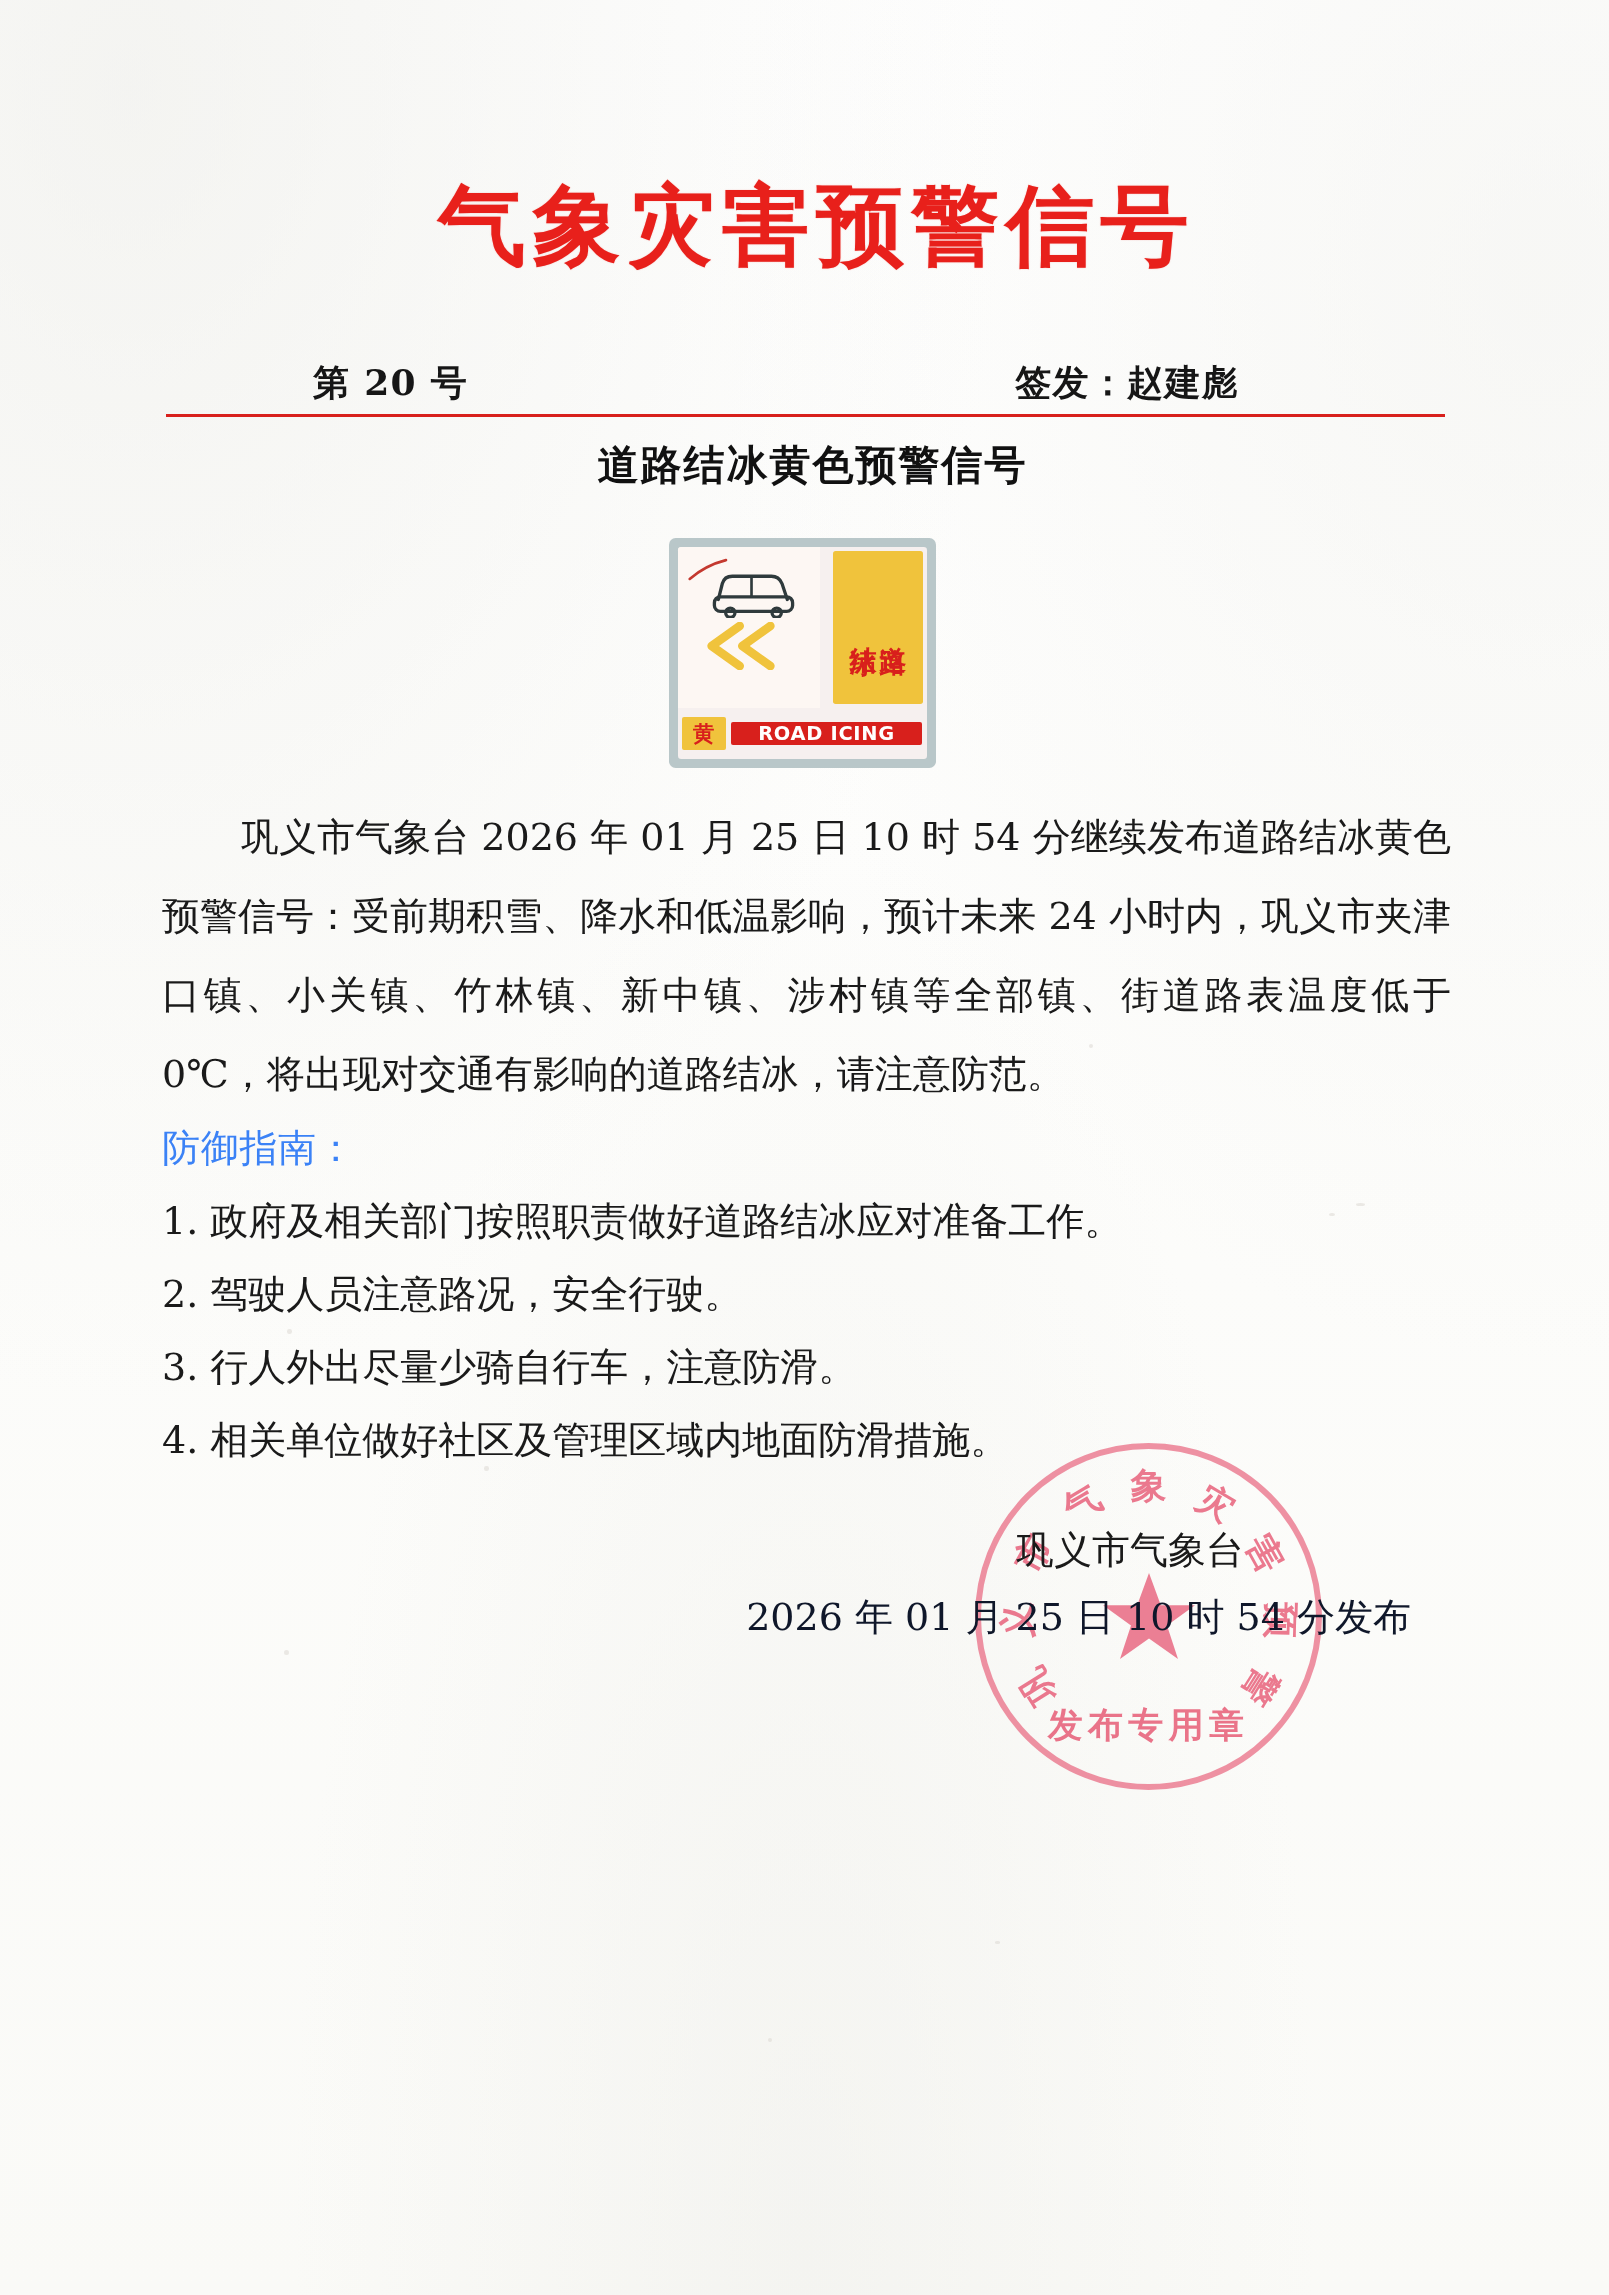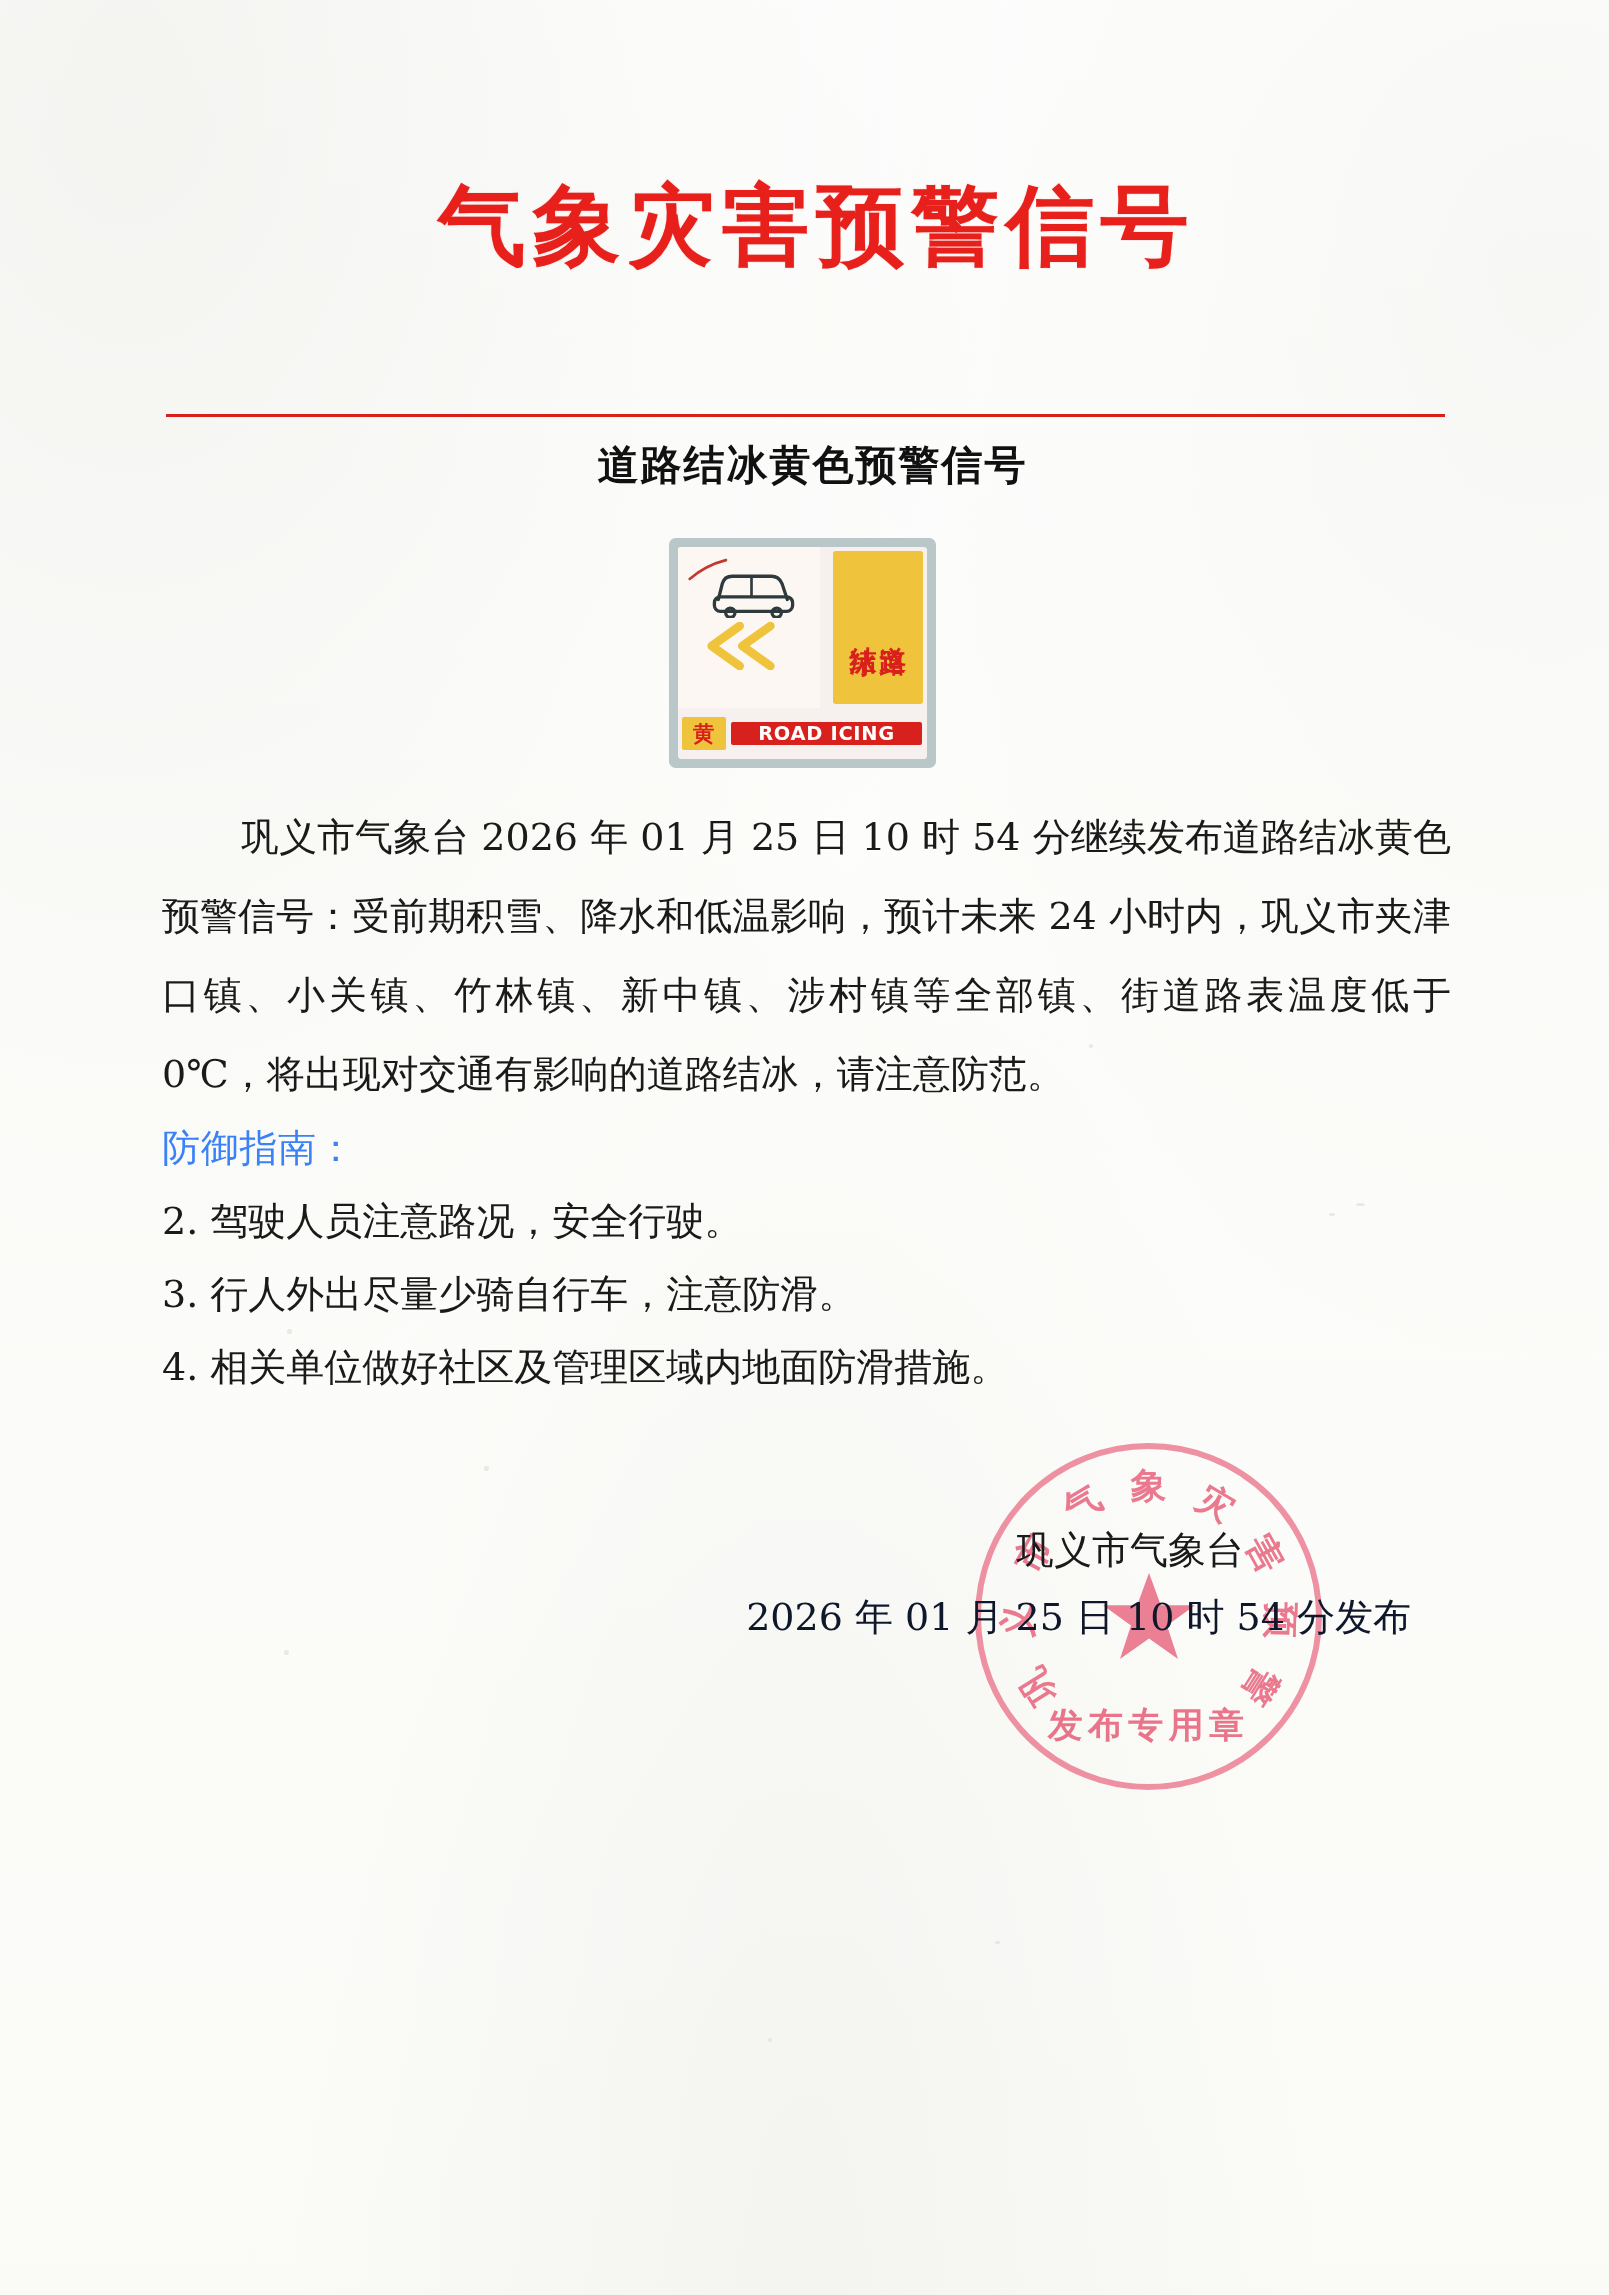"第 20 号" div.serial-row { html: none -> <div> <div>第 20 号</div> <div>签发：赵建彪</div> </div> }
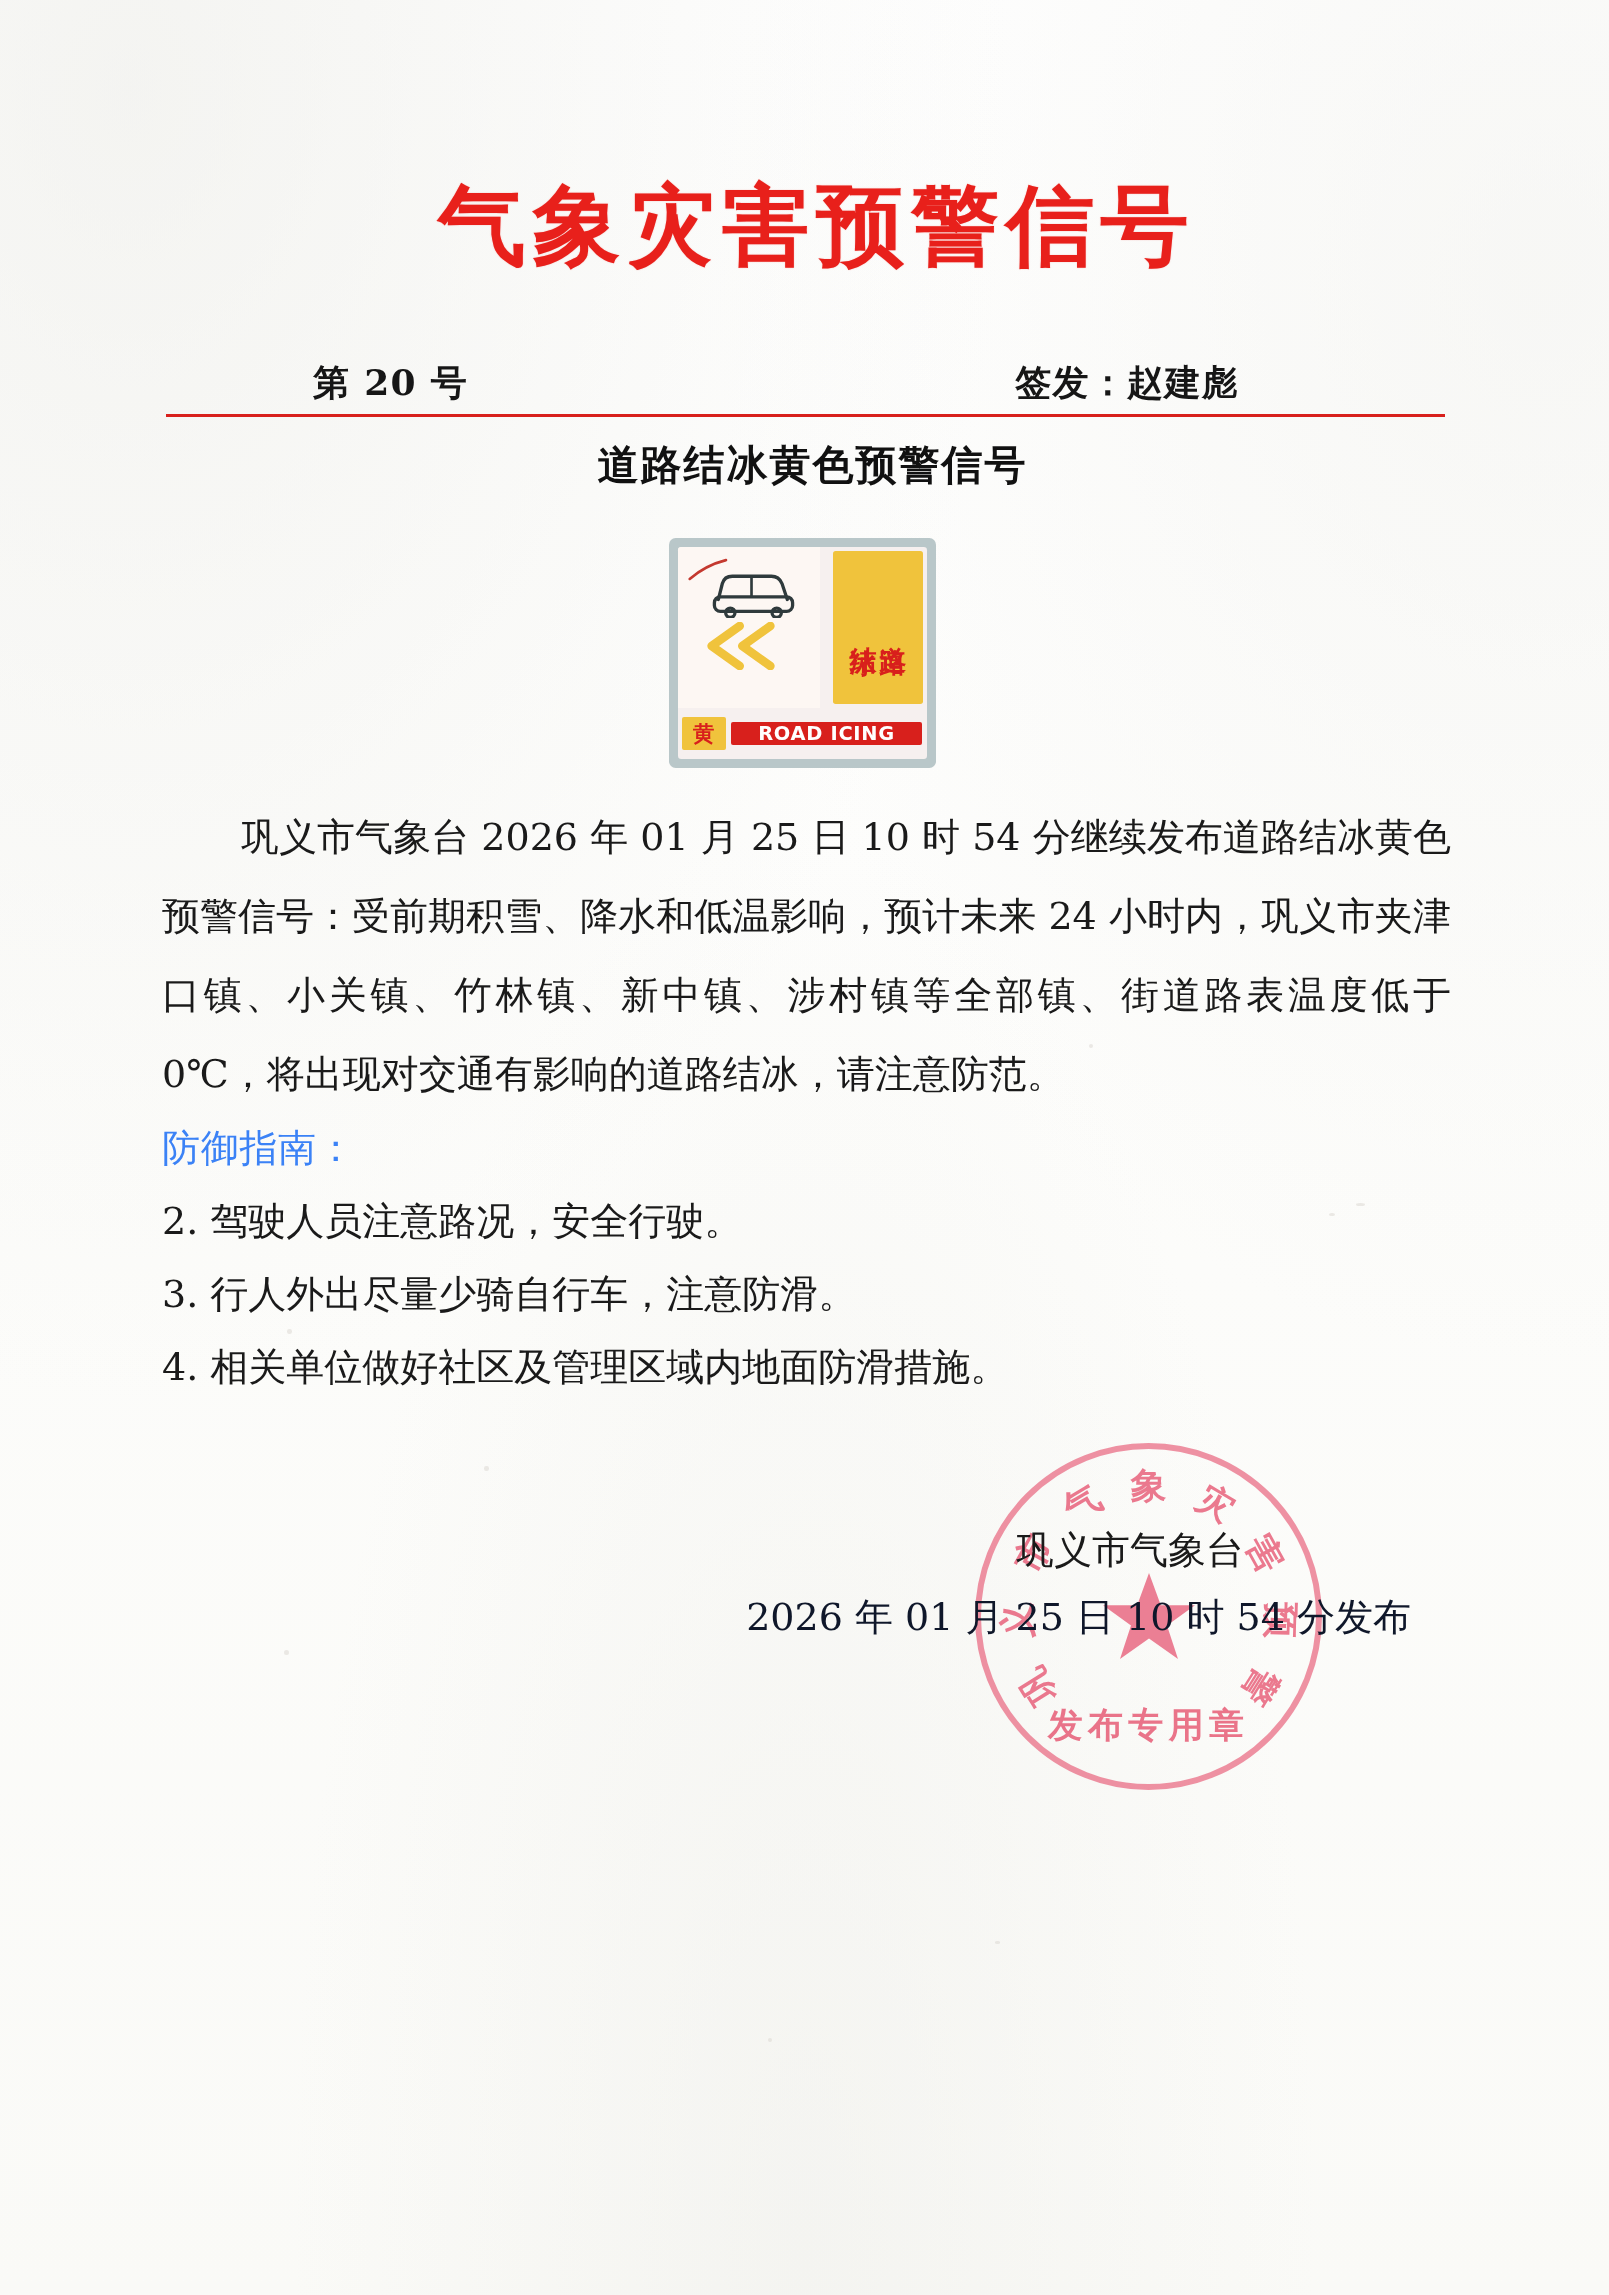"1. 政府及相关部门按照职责做好道路结冰应对准备工作。" div.guide-item { html: none -> <div>1. 政府及相关部门按照职责做好道路结冰应对准备工作。</div> }
